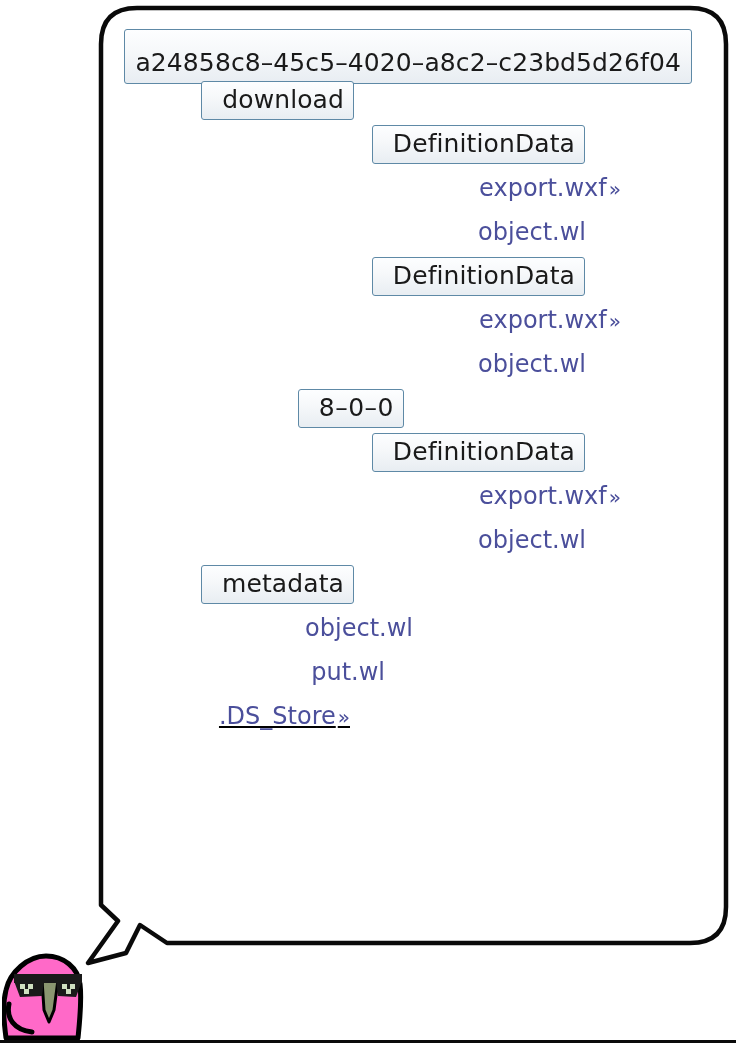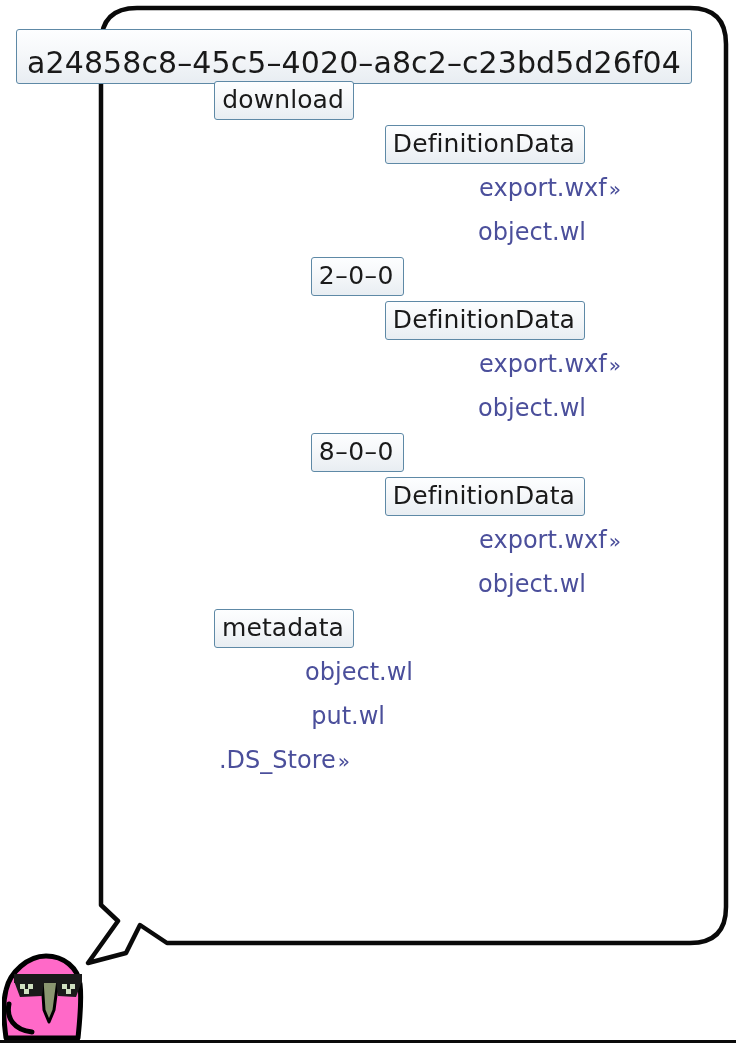"a24858c8–45c5–4020–a8c2–c23bd5d26f04" .boxlabel.uuid { font-size: 30px -> 25px }
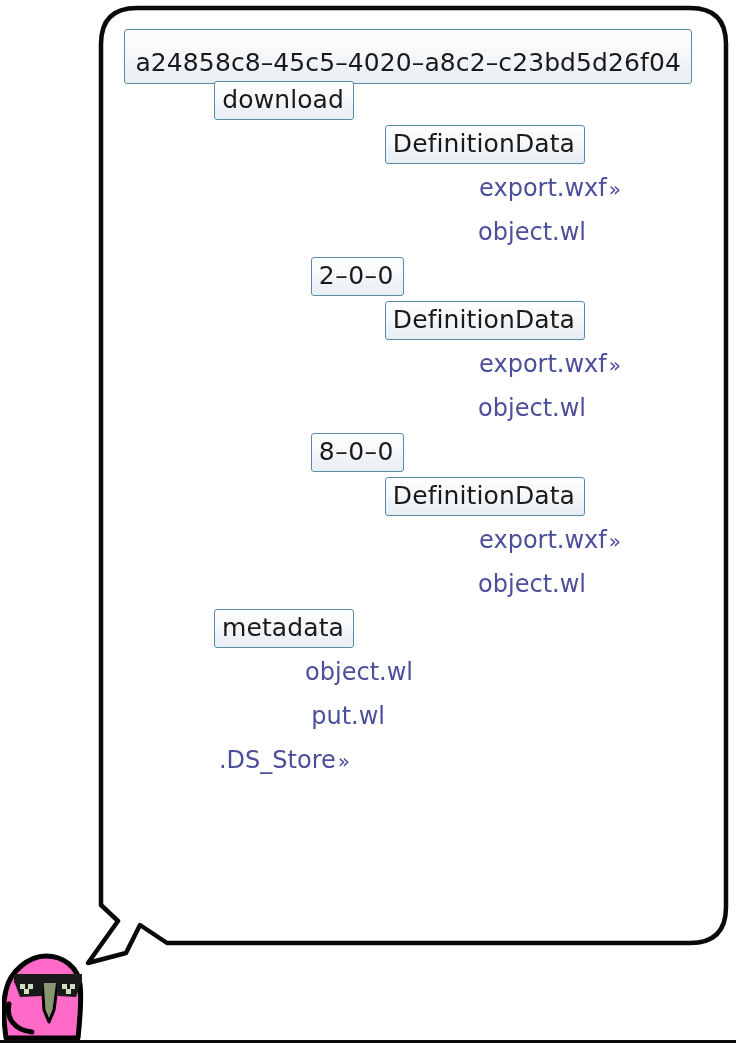"download" .boxlabel { padding: 3px 9px 4px 7px -> 3px 9px 4px 20px }
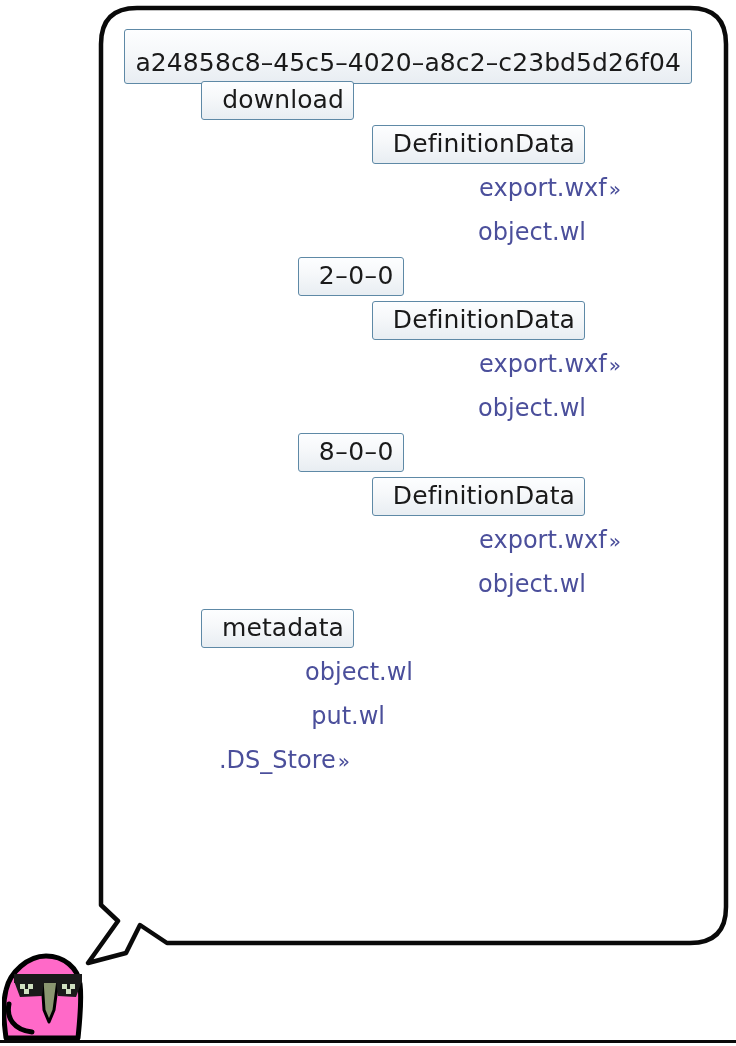"2–0–0" div.row { html: <div> <div> <span>2–0–0</span> </div> </div> -> none }
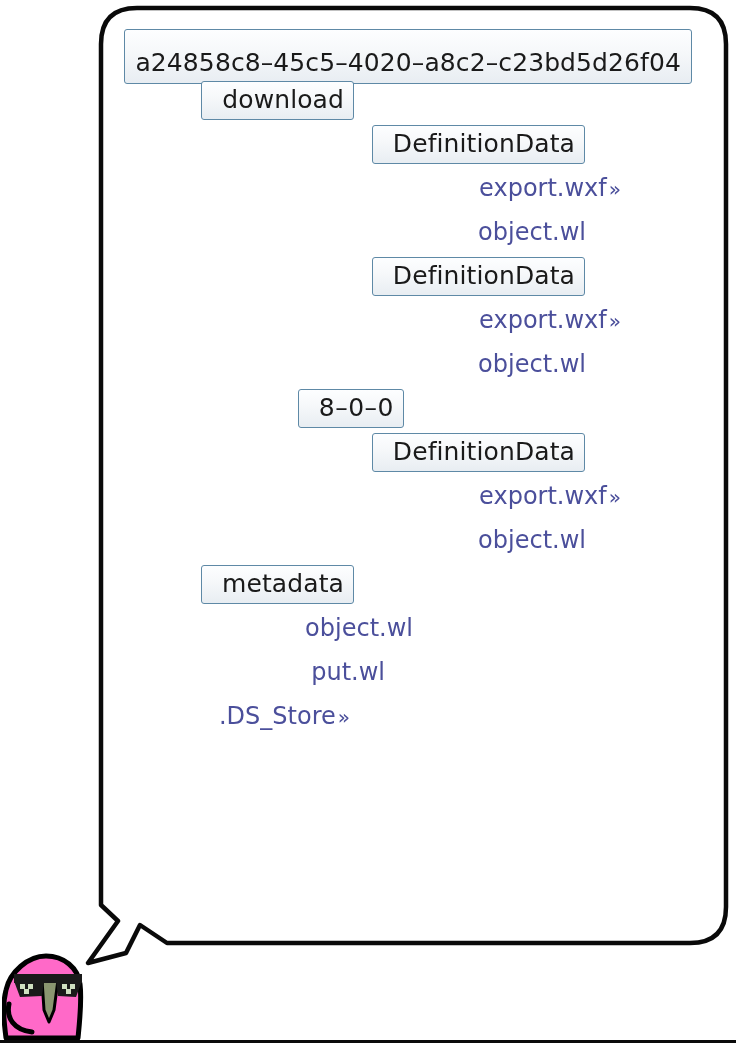".DS_Store»" div.slot { text-decoration: none -> underline }
